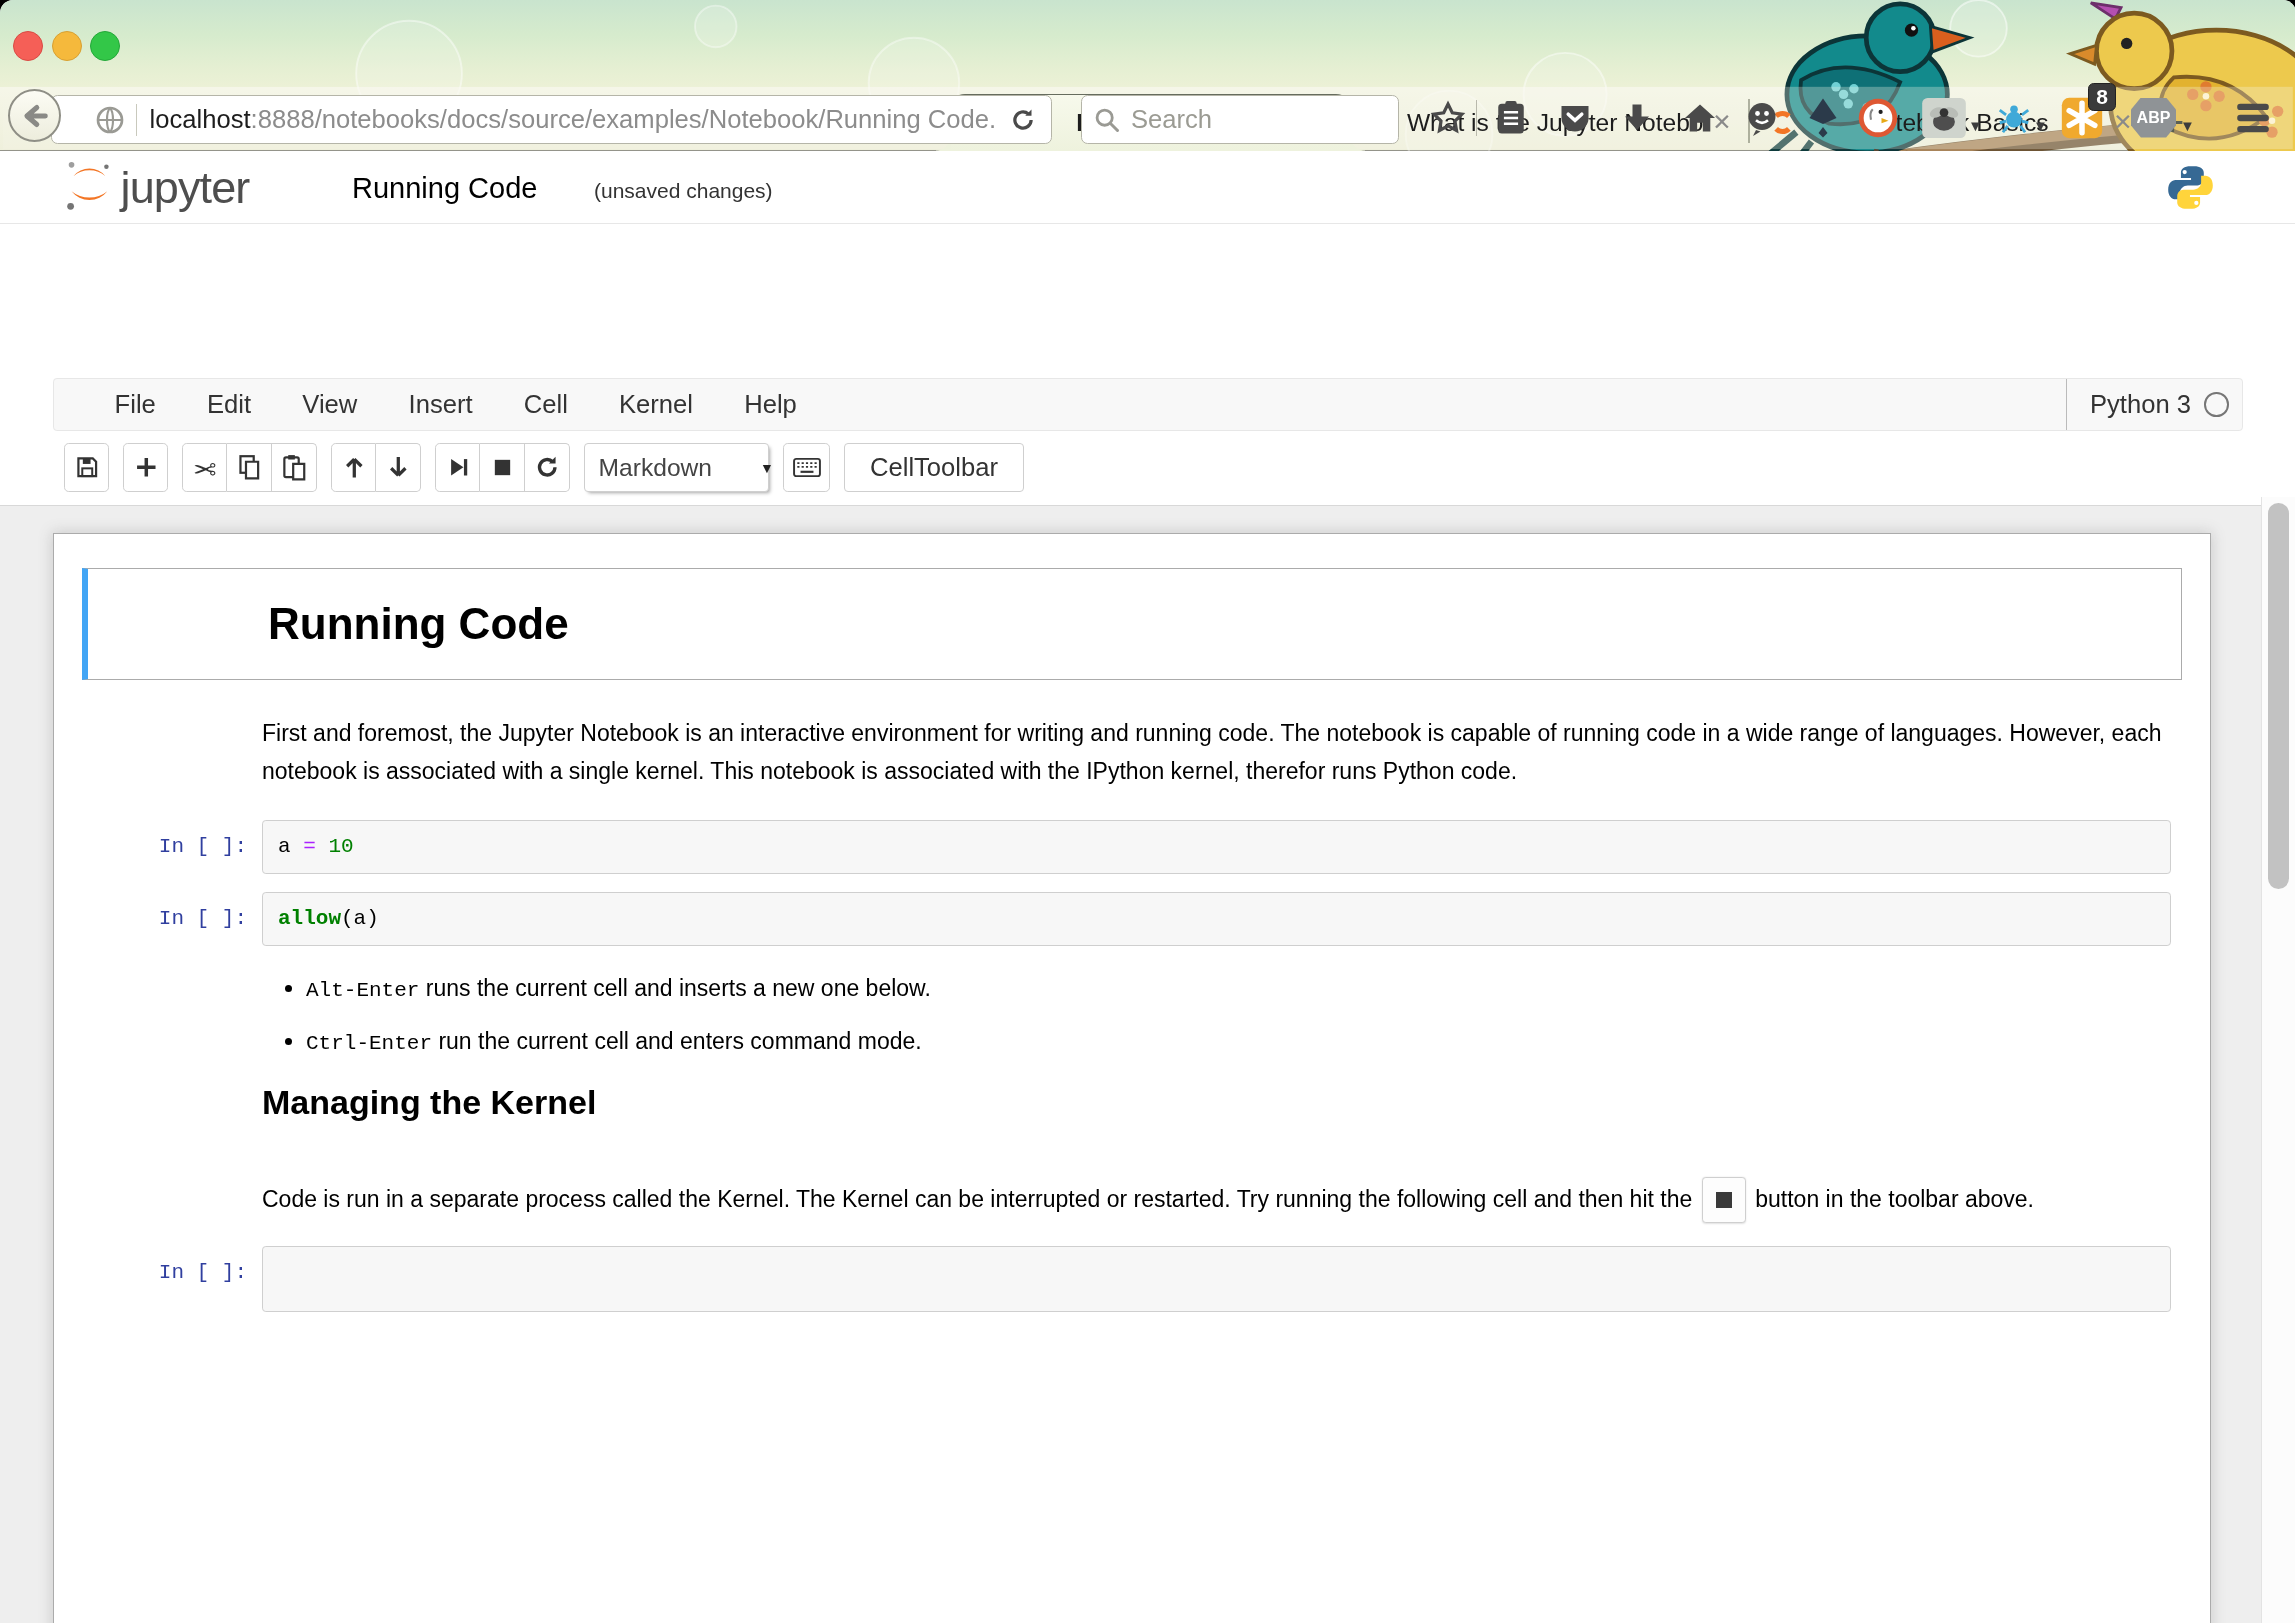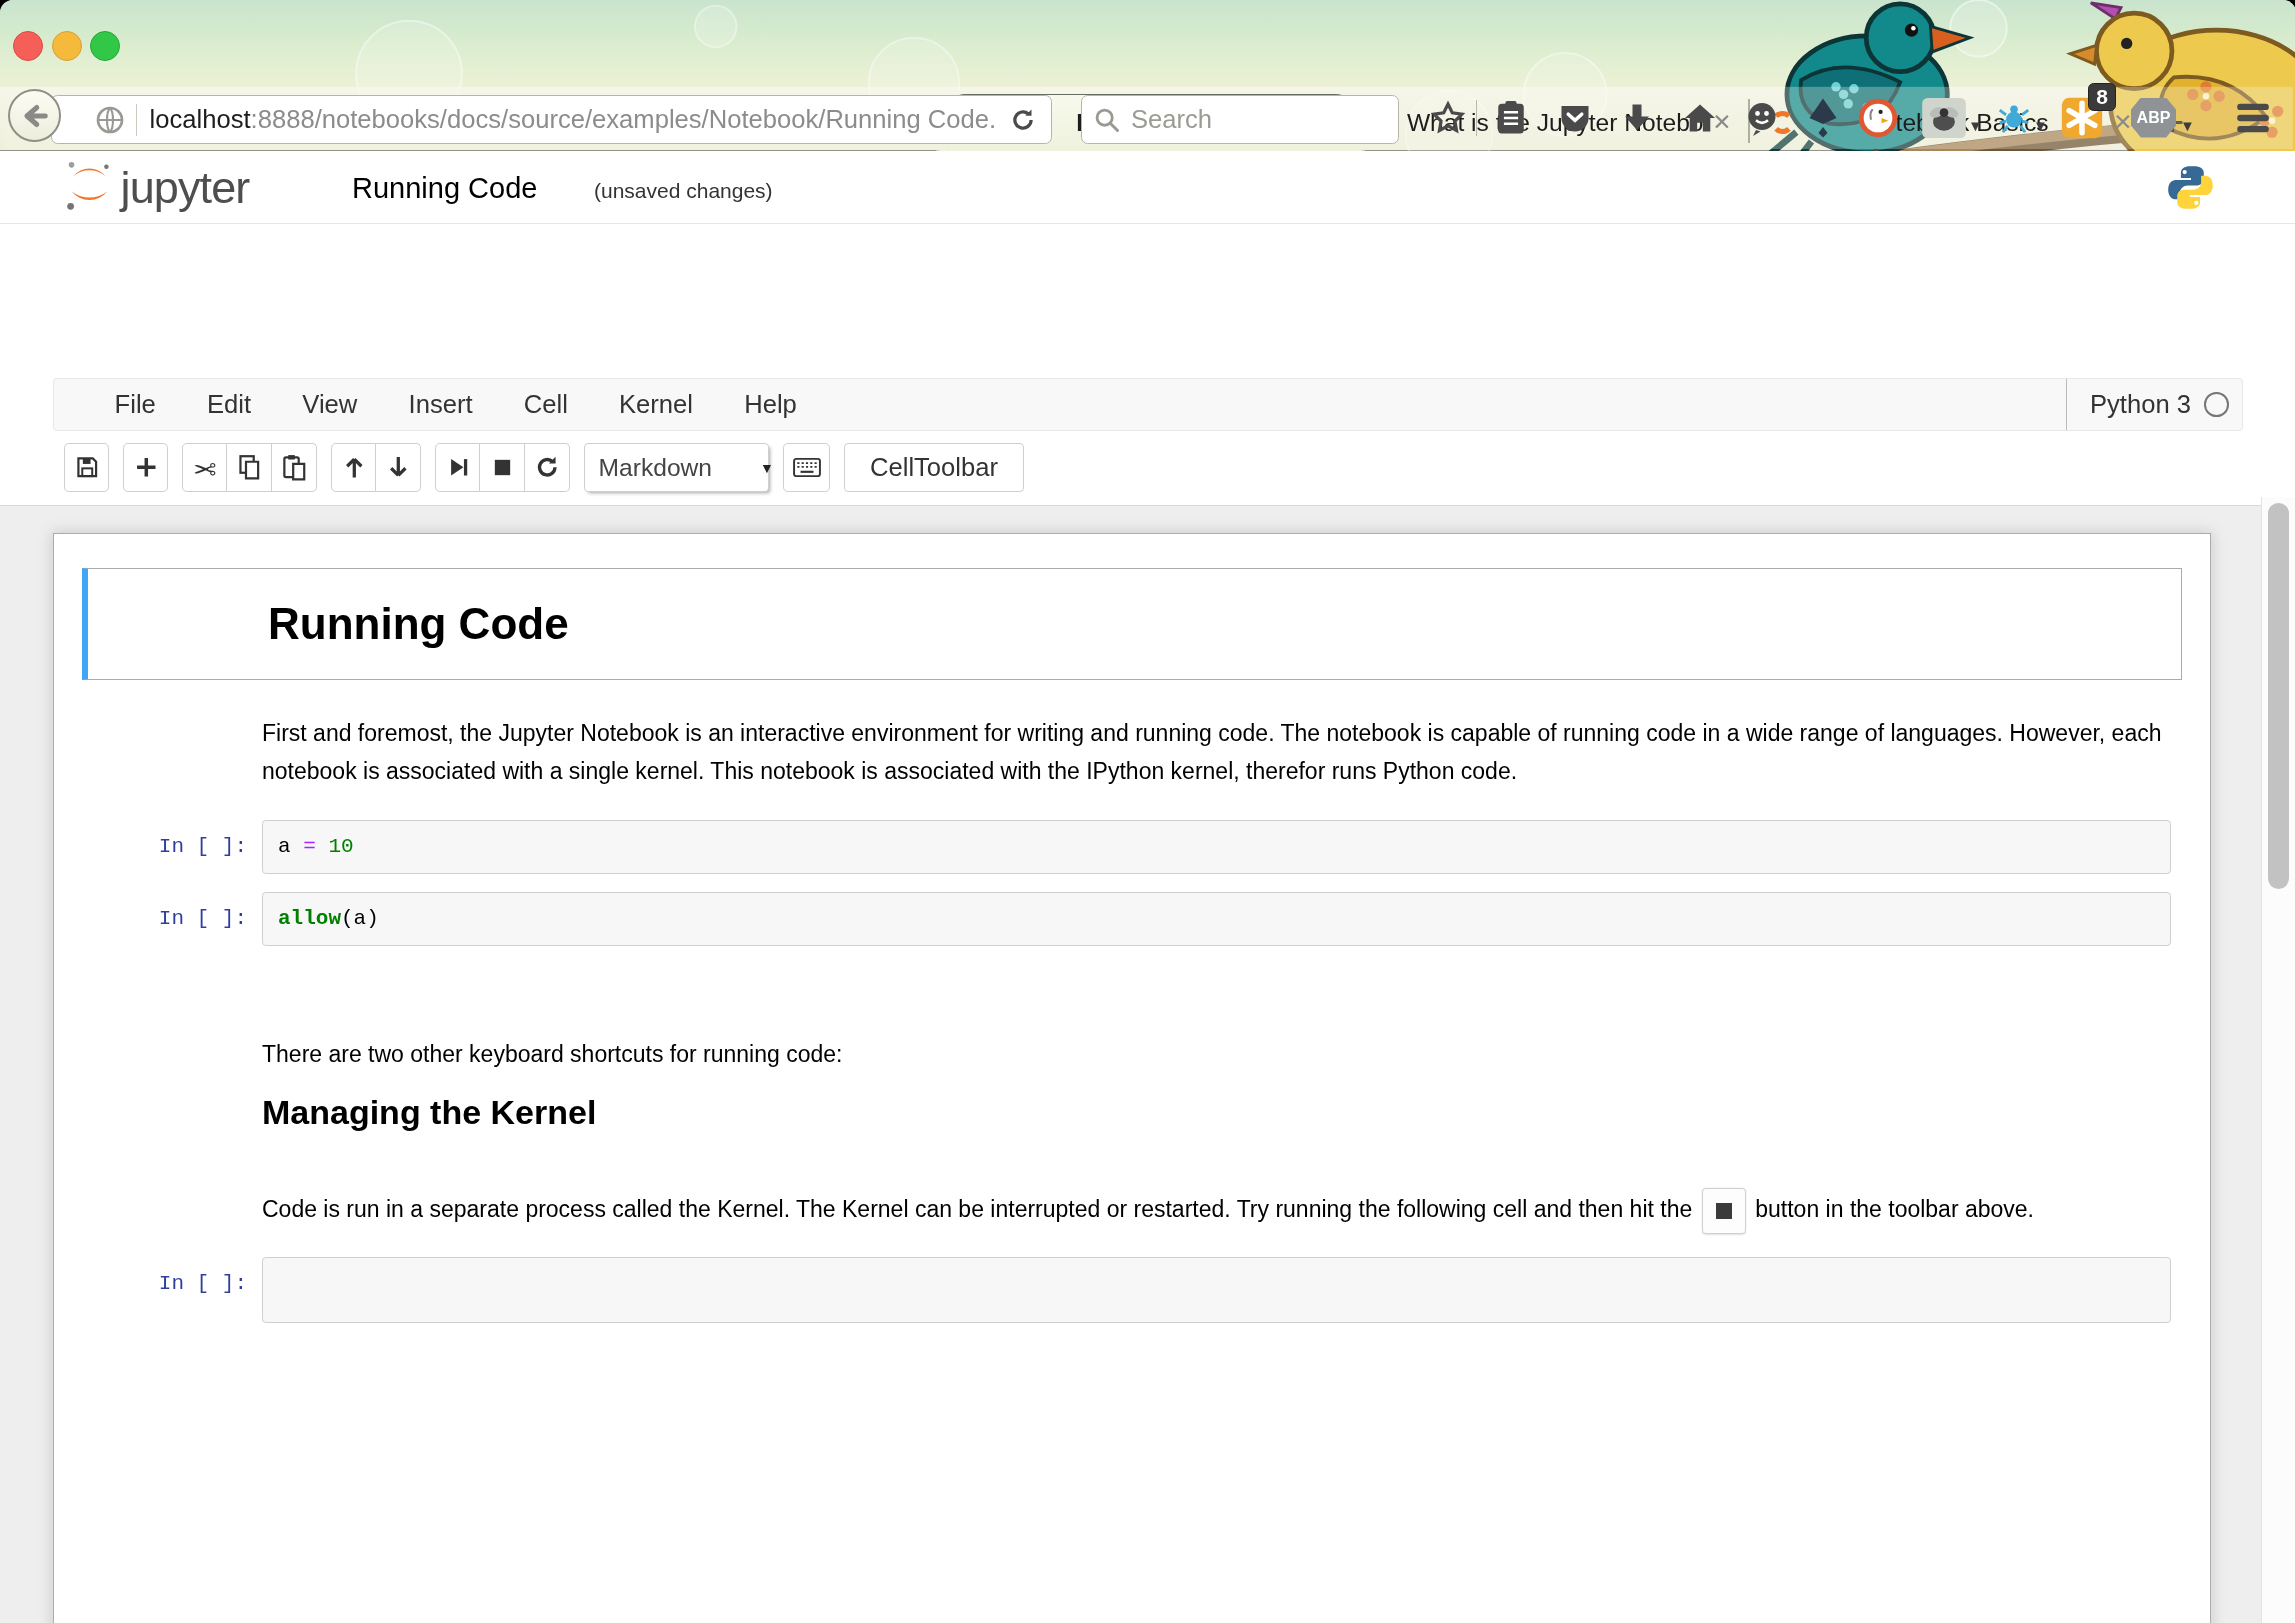"Alt-Enter runs the current cell" div.cell { html: none -> <div> <div></div> <div> <ul> <li><span>Alt-Enter</span><span> runs the current cell and inserts a new one below.</span></li> <li><span>Ctrl-Enter</span><span> run the current cell and enters command mode.</span></li> </ul> </div> </div> }
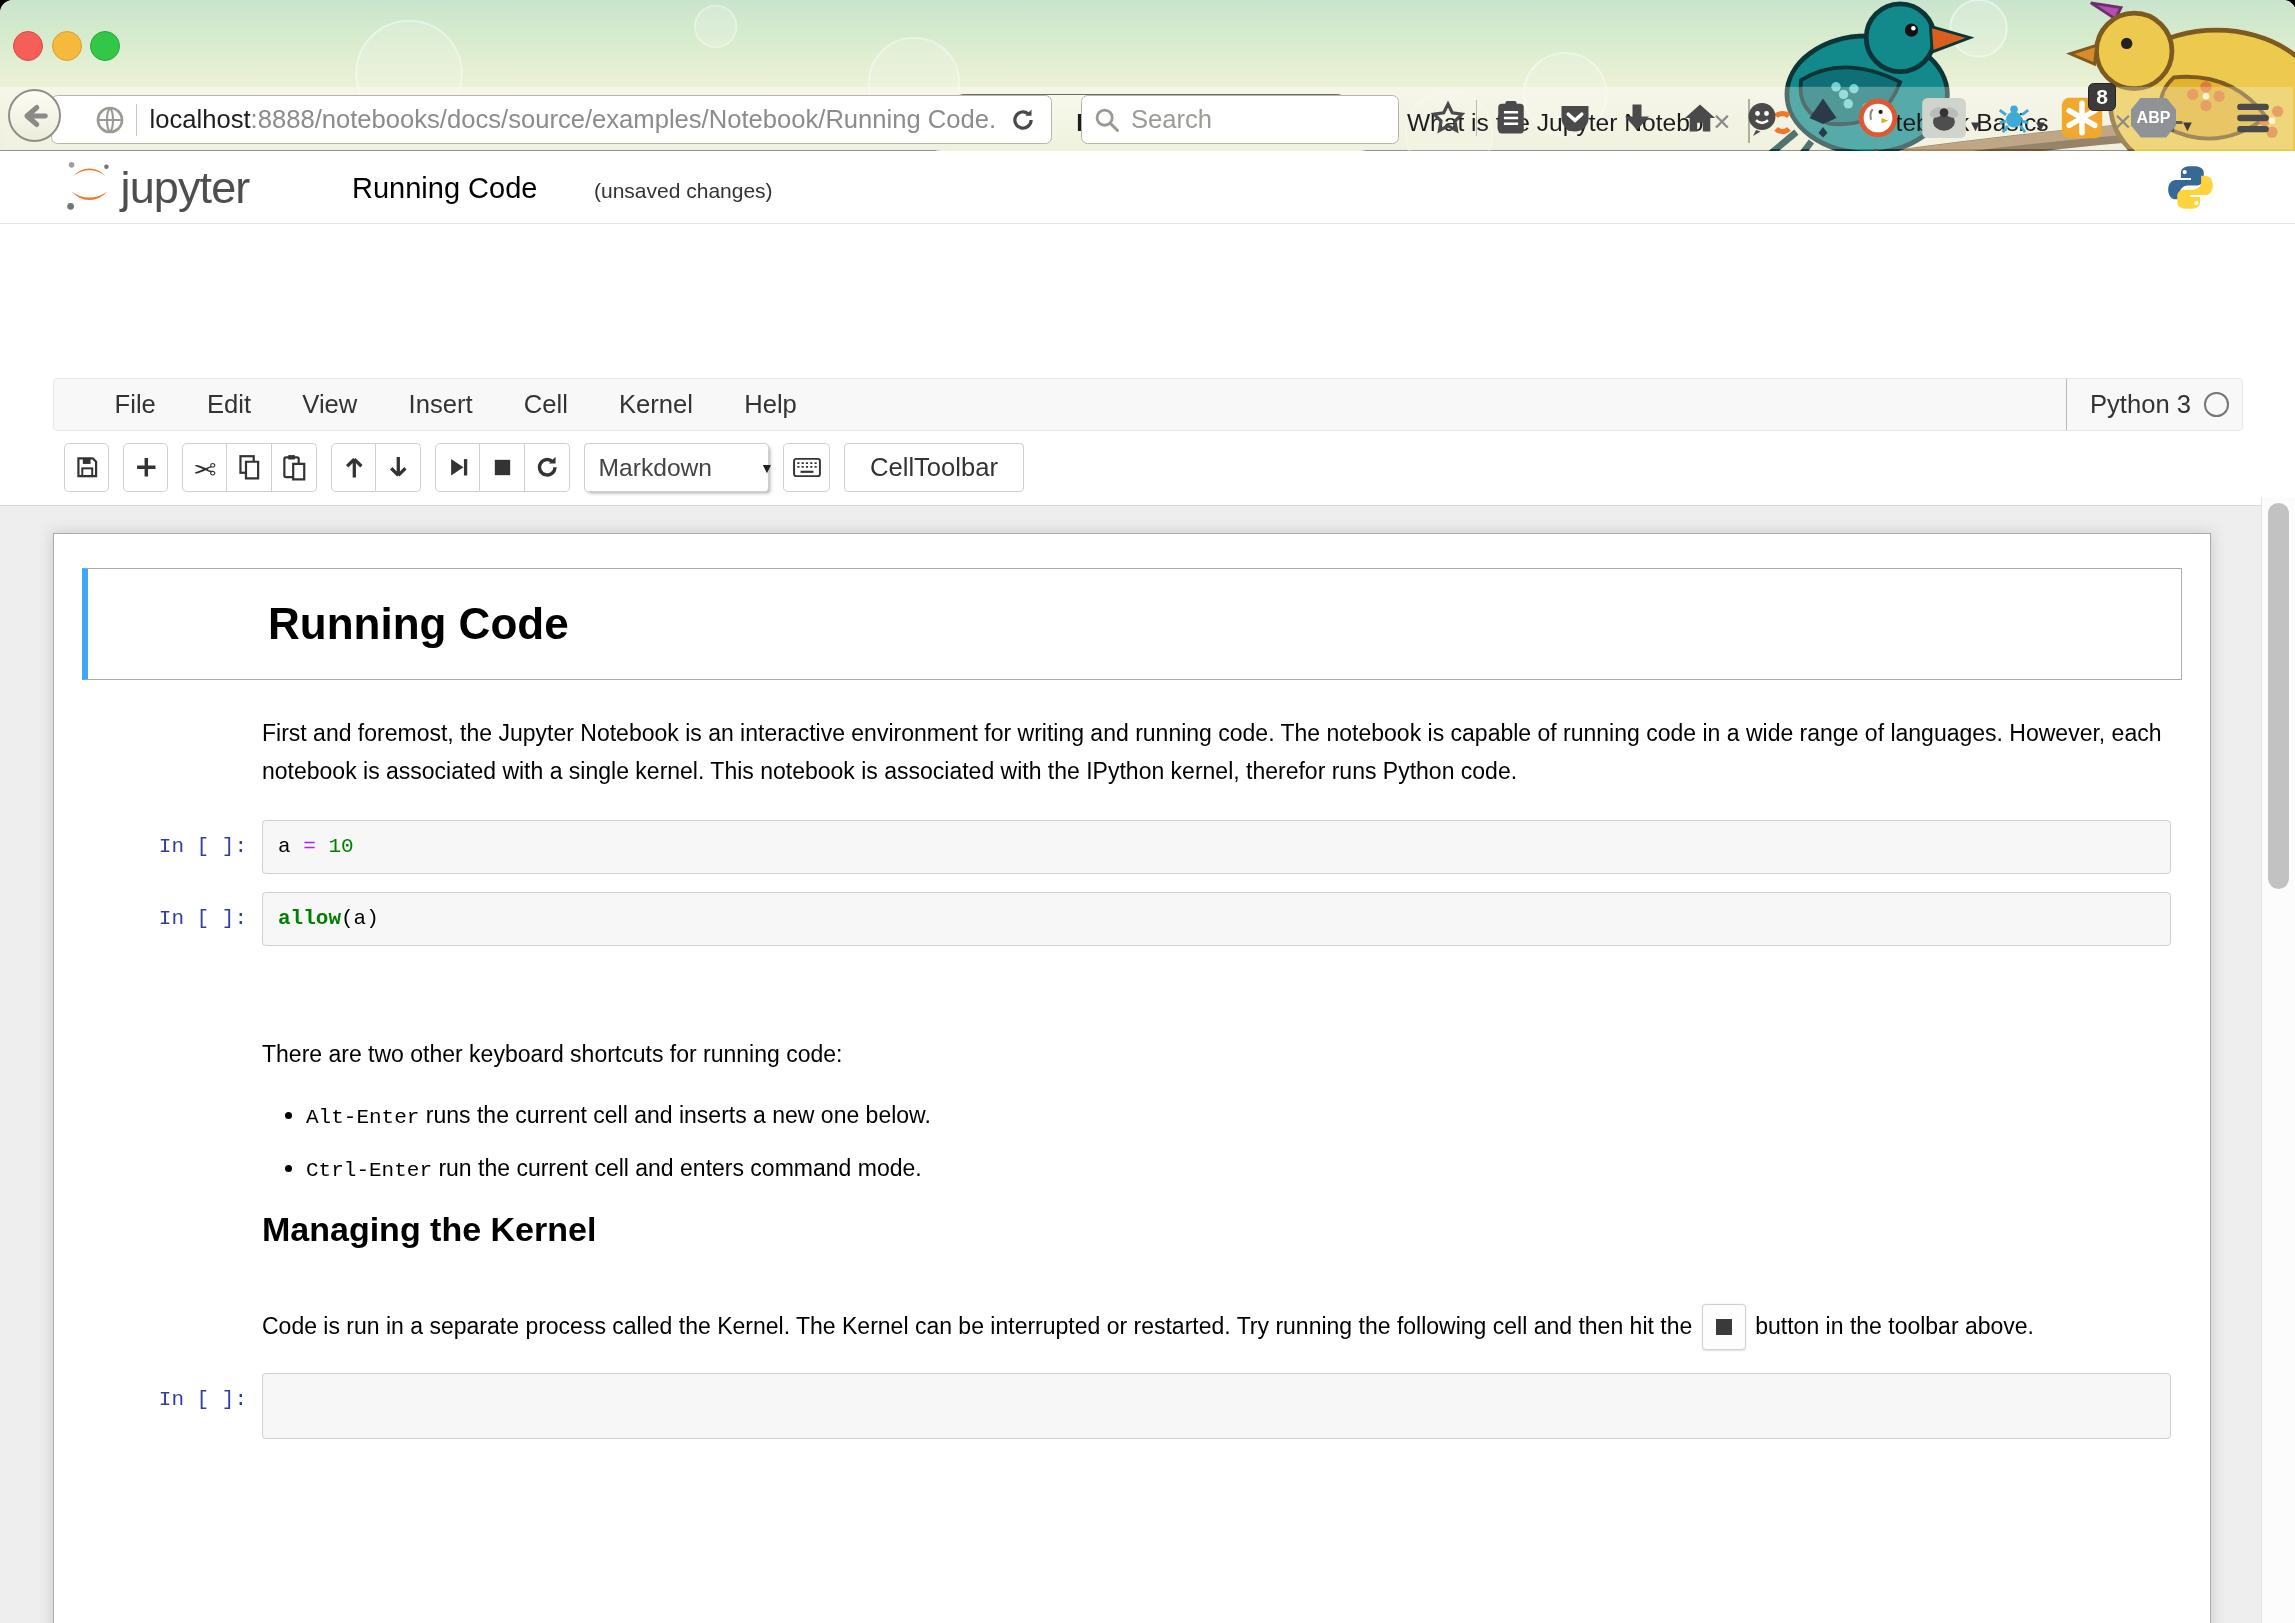"There are two other keyboard" div.cell { html: <div> <div></div> <div> <p>There are two other keyboard shortcuts for running code:</p> </div> </div> -> none }
